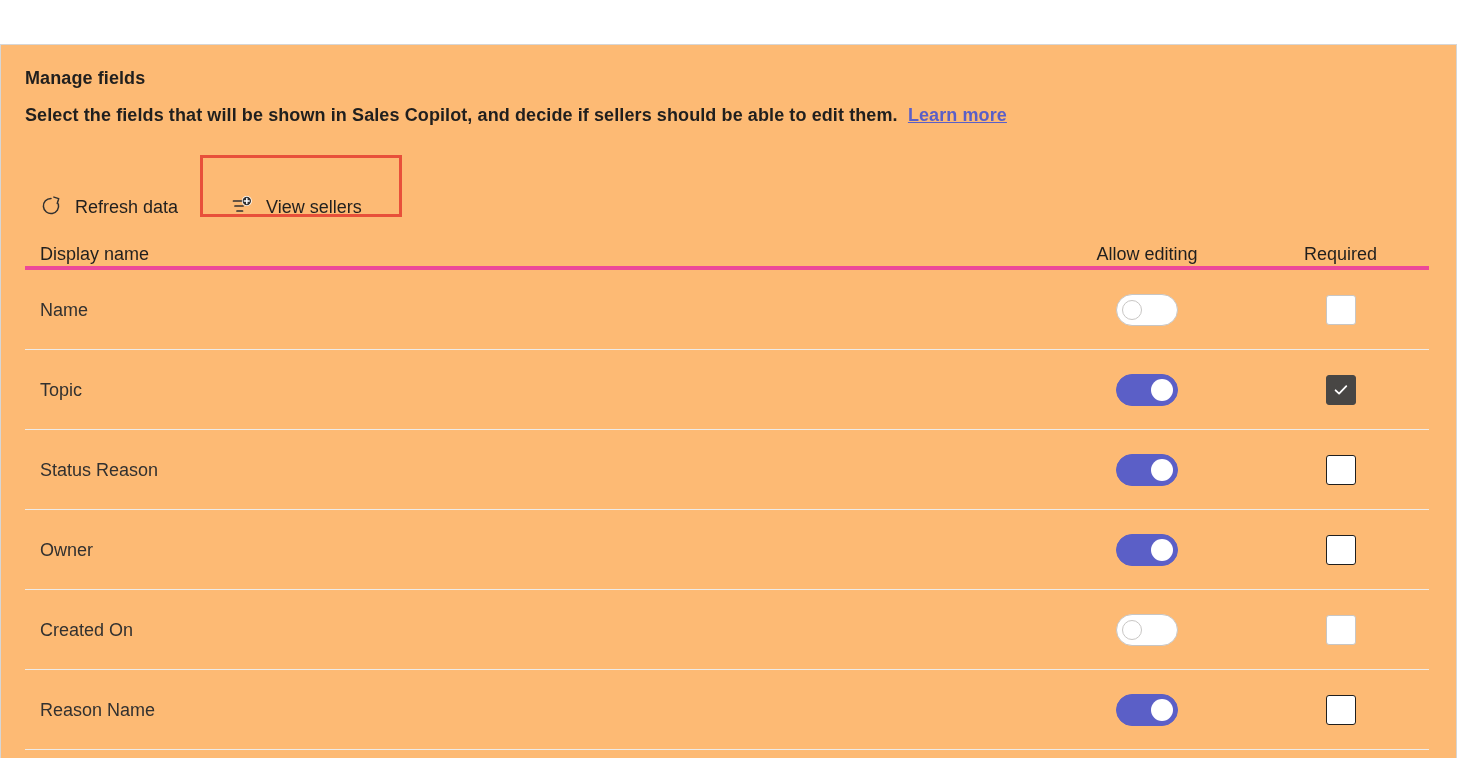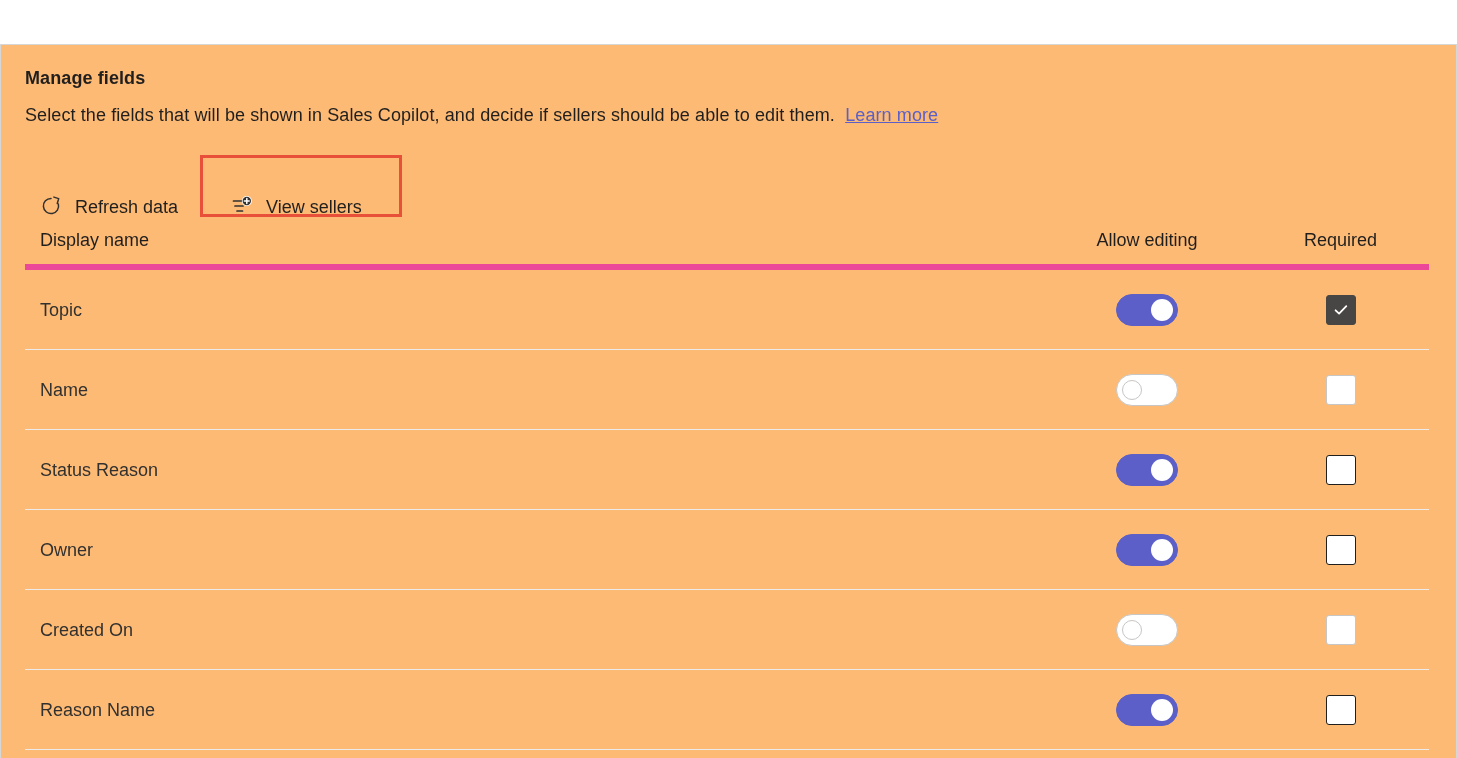"Select the fields that will" .page-subtitle { font-weight: normal -> bold }
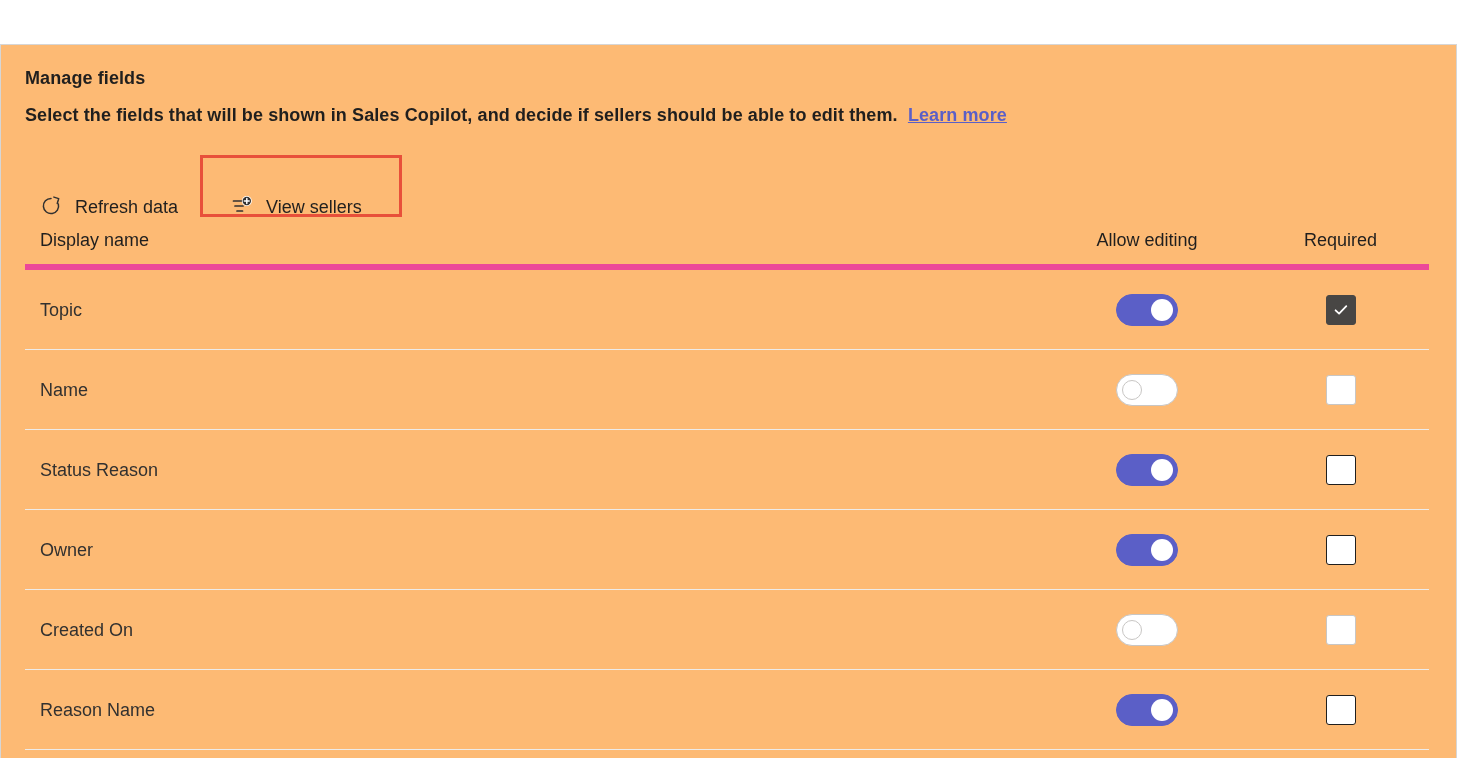"Display name" .table-head { align-items: flex-start -> flex-end; border-bottom: 6px solid #ec4899 -> 4px solid #ec4899 }
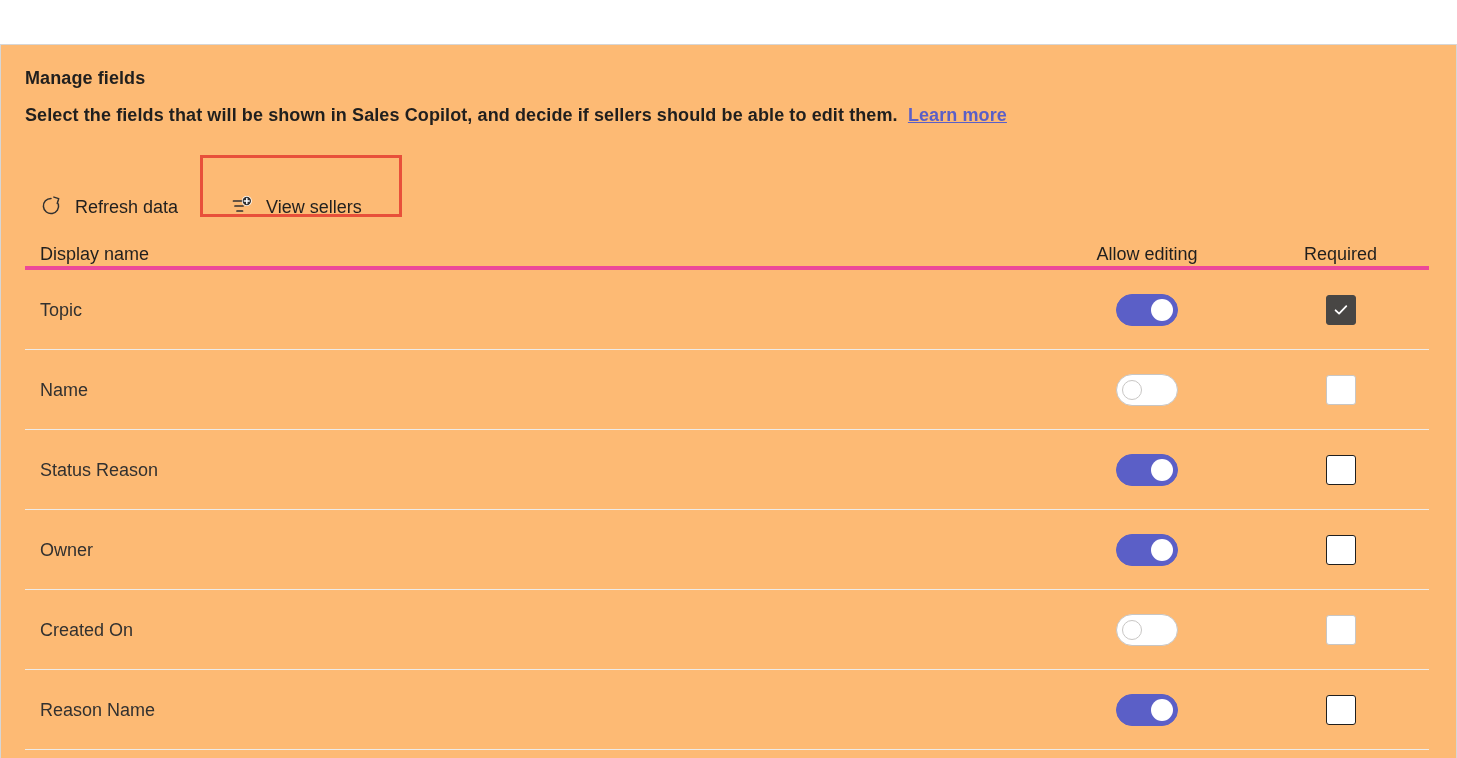"Topic" div.table-row { order: before "Name" -> after "Name" }
